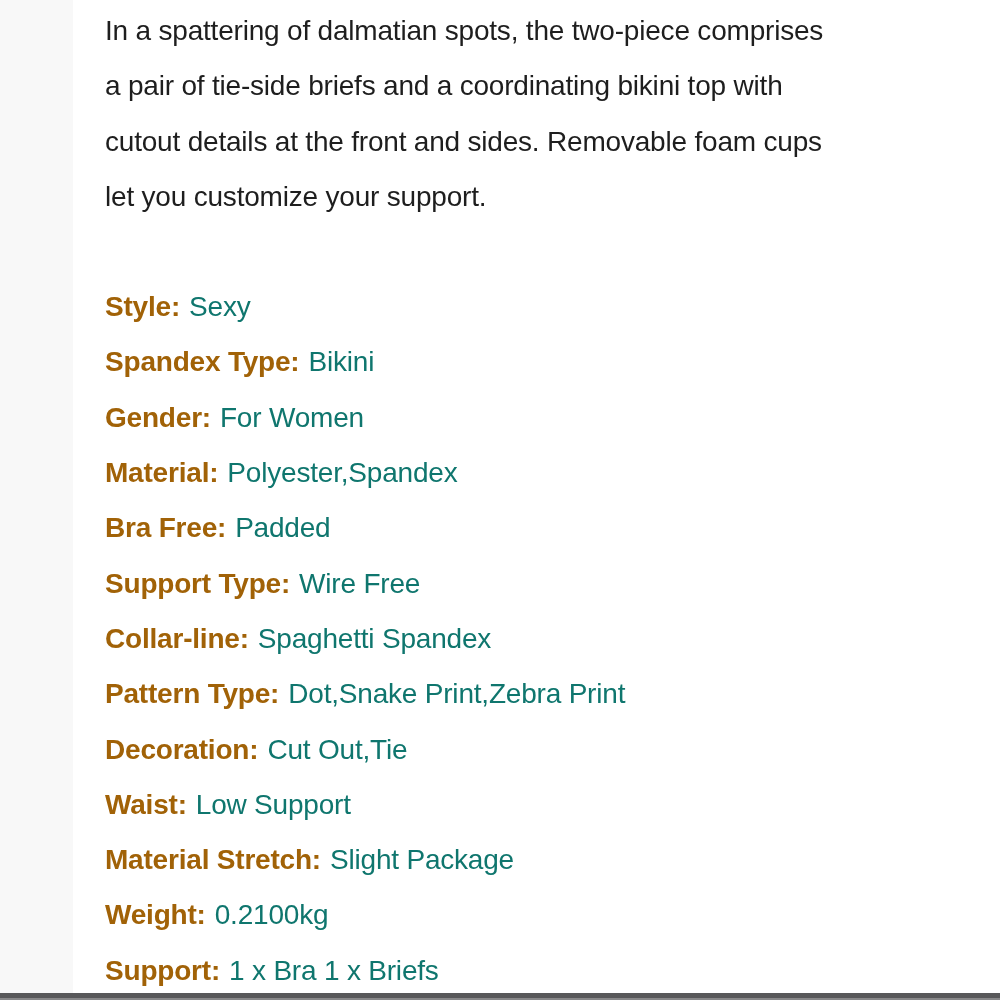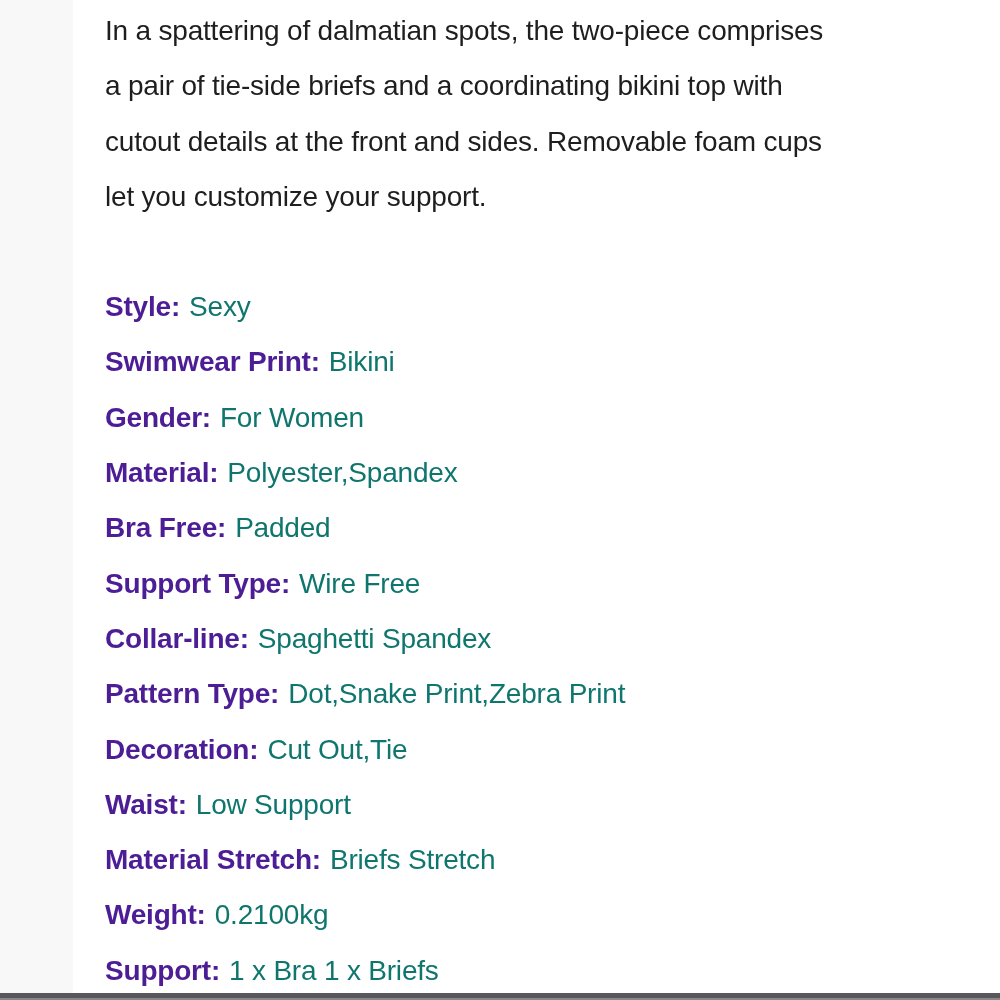"Style:" .attribute-label { color: #4c1d95 -> #a16207 }
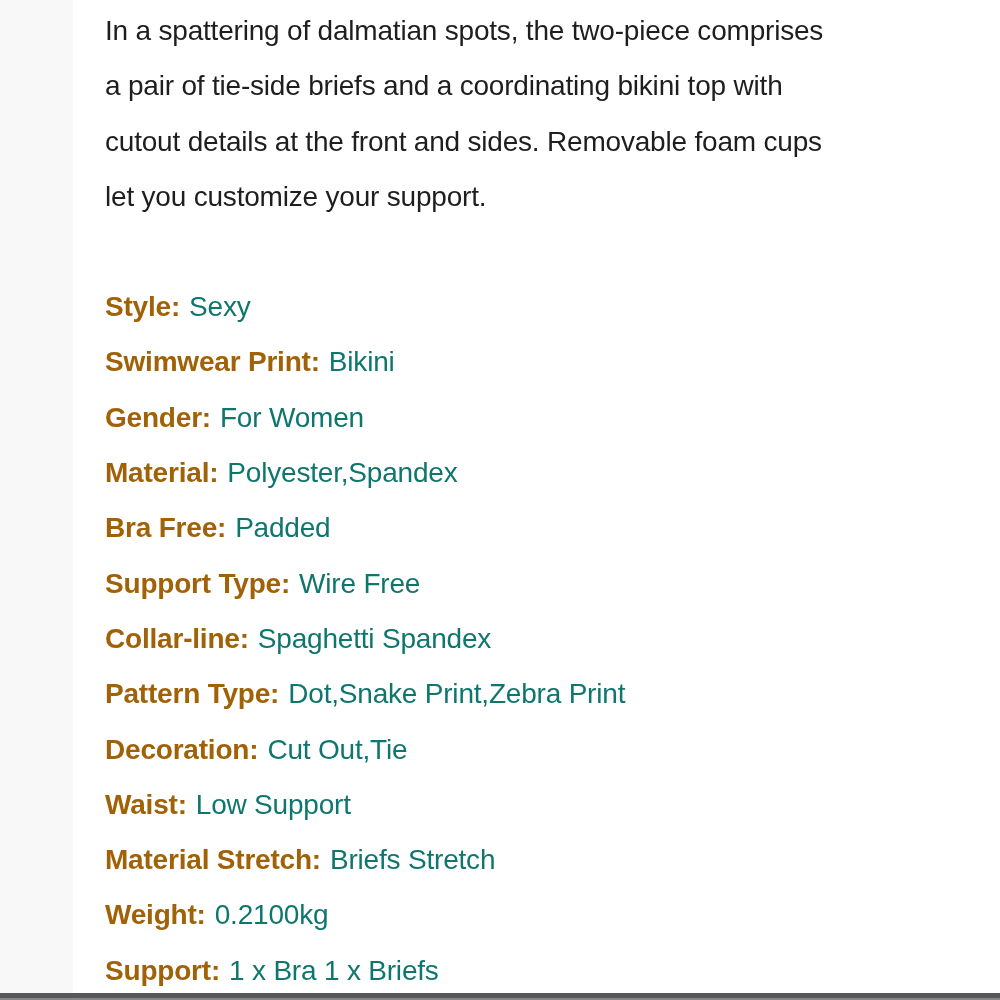"Swimwear Print:" span.attribute-label { text: Swimwear Print -> Spandex Type }
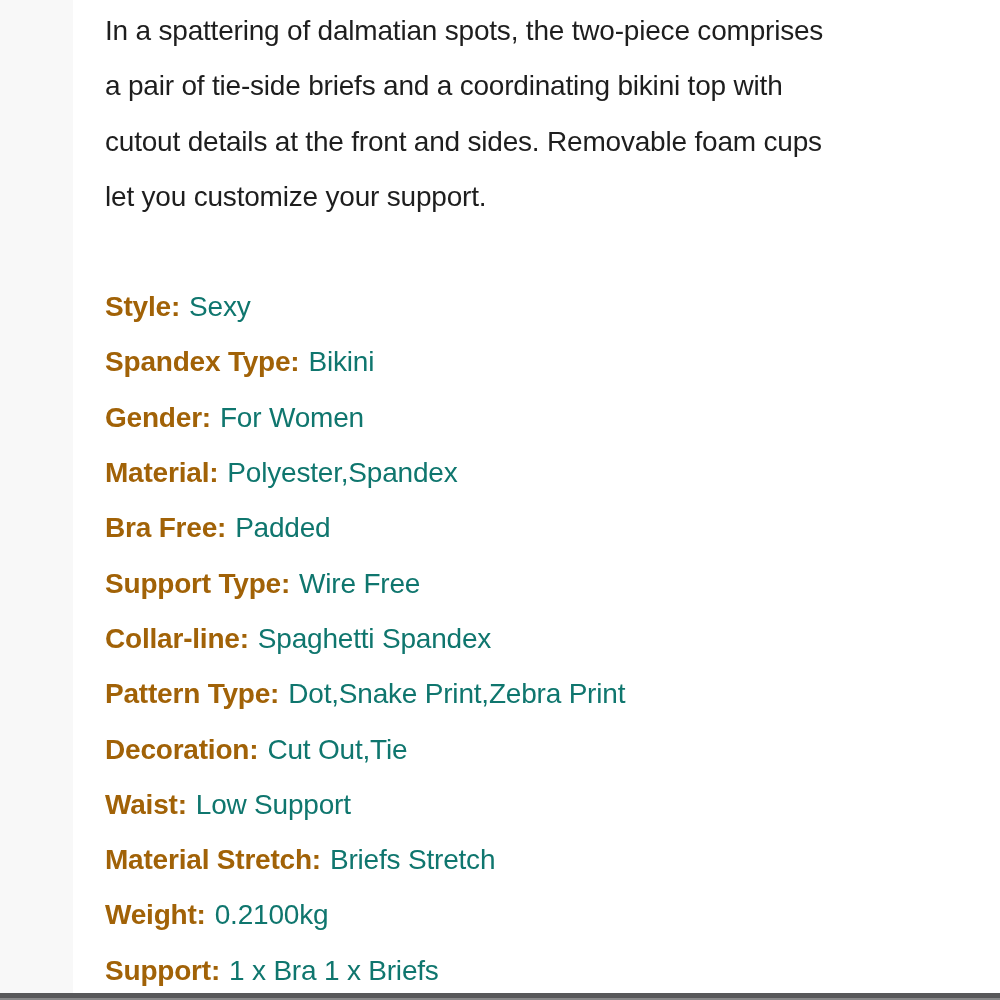"Briefs Stretch" span.attribute-value { text: Briefs Stretch -> Slight Package }
